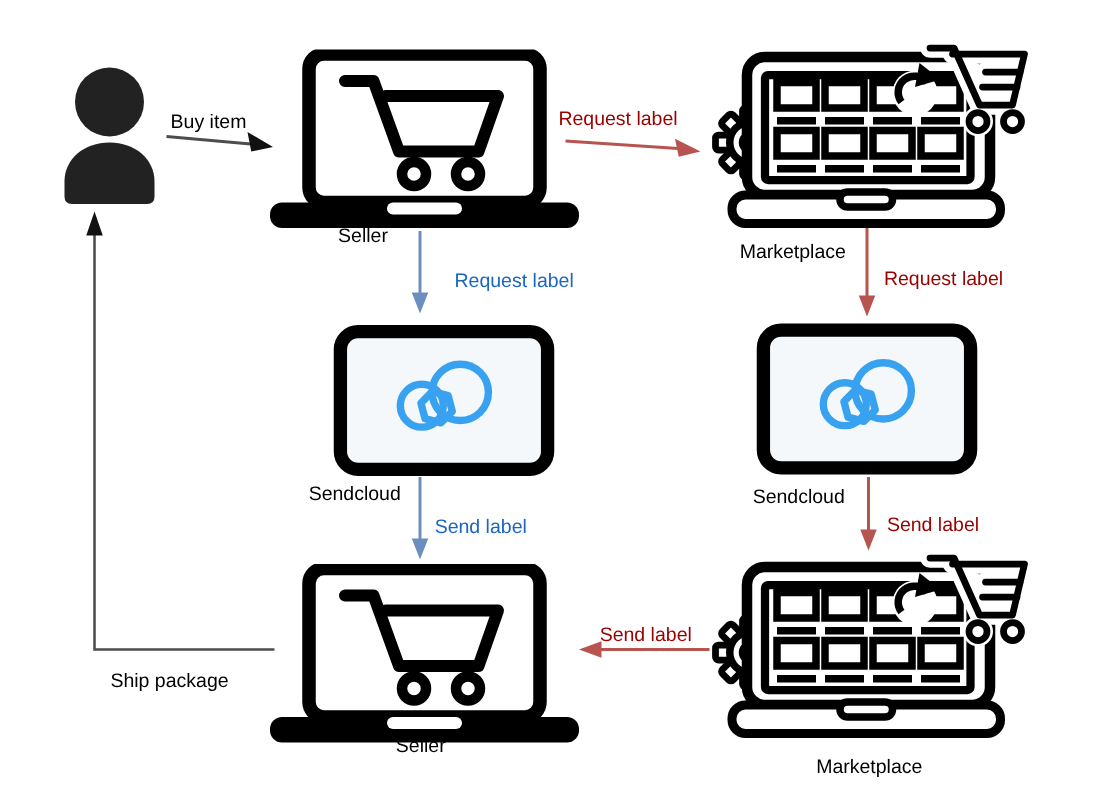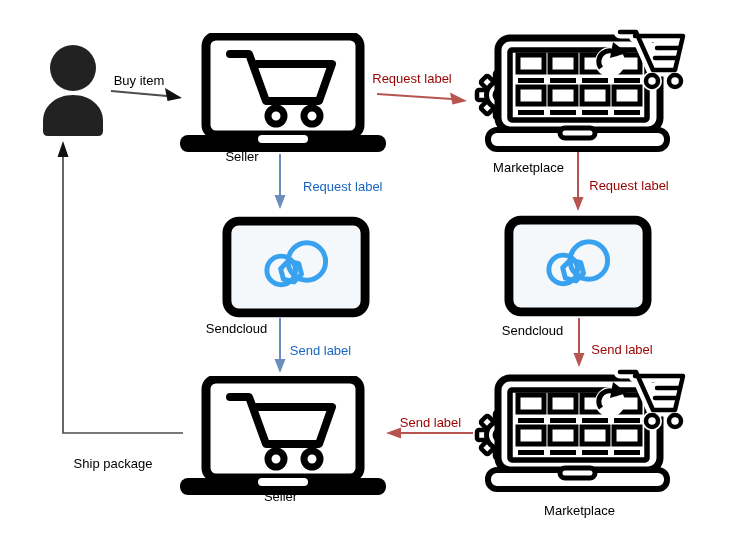"Ship package" div.lbl { top: 456px -> 446px }
